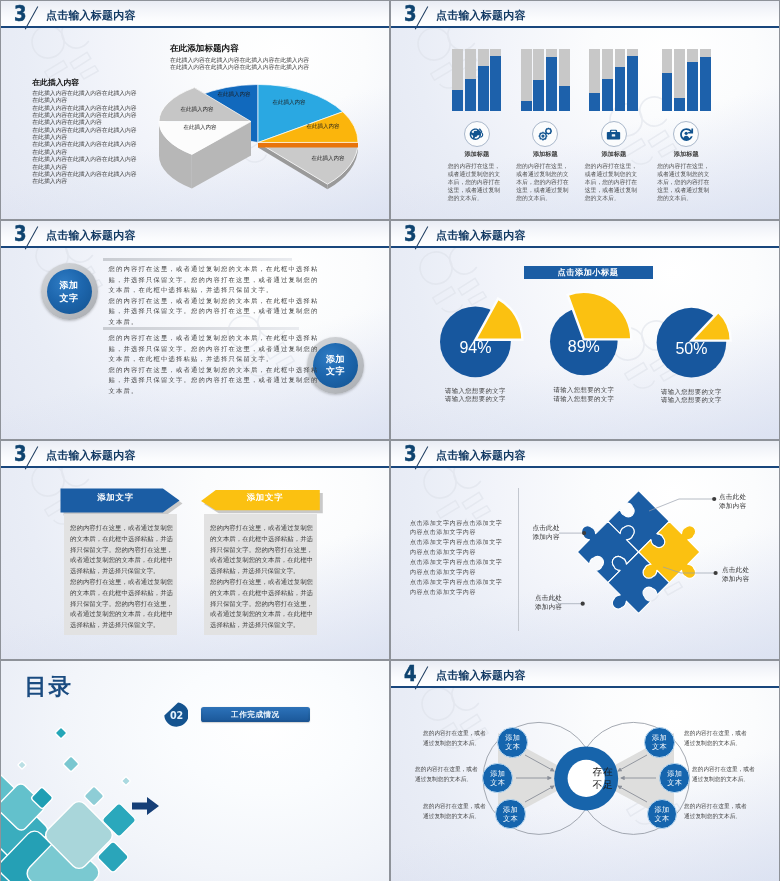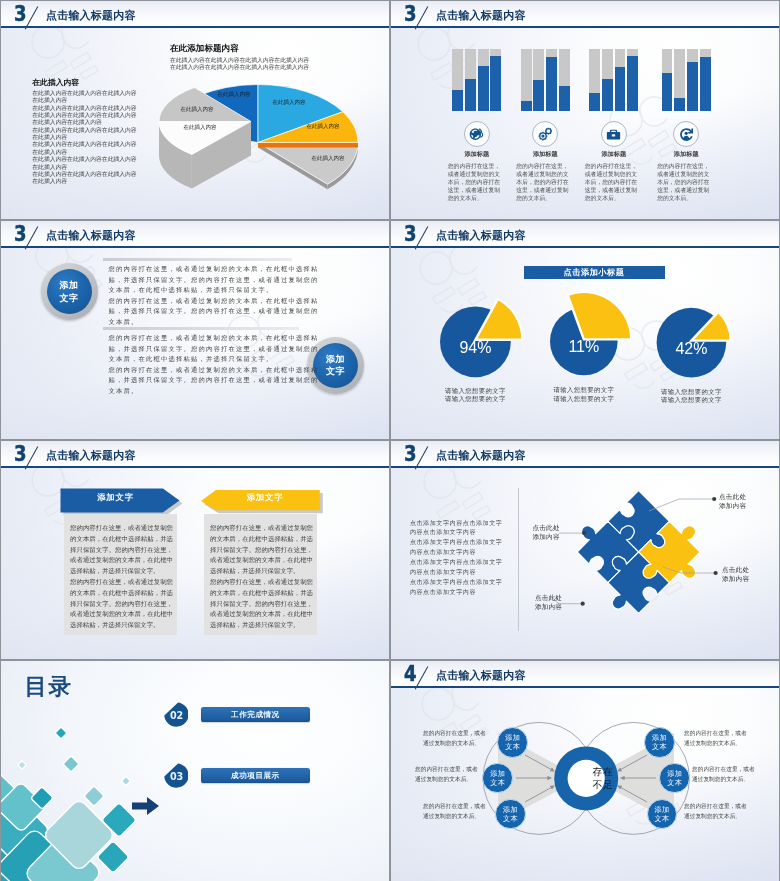"点击添加小标题" div.s4-sub { width: 141px -> 129px }
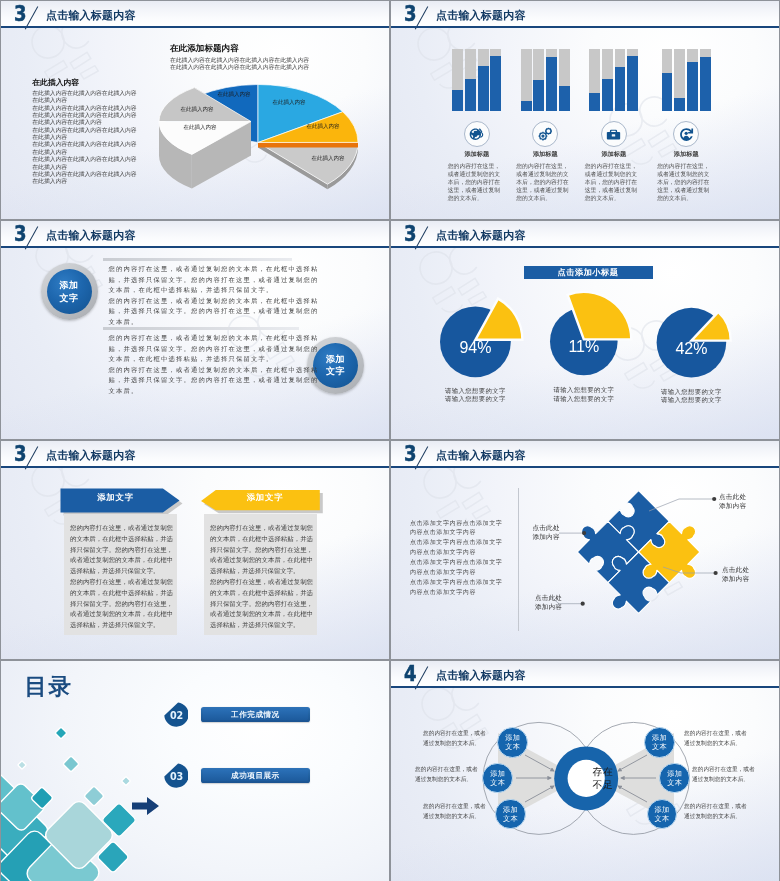"11%" div.s4-val { text: 11% -> 89% }
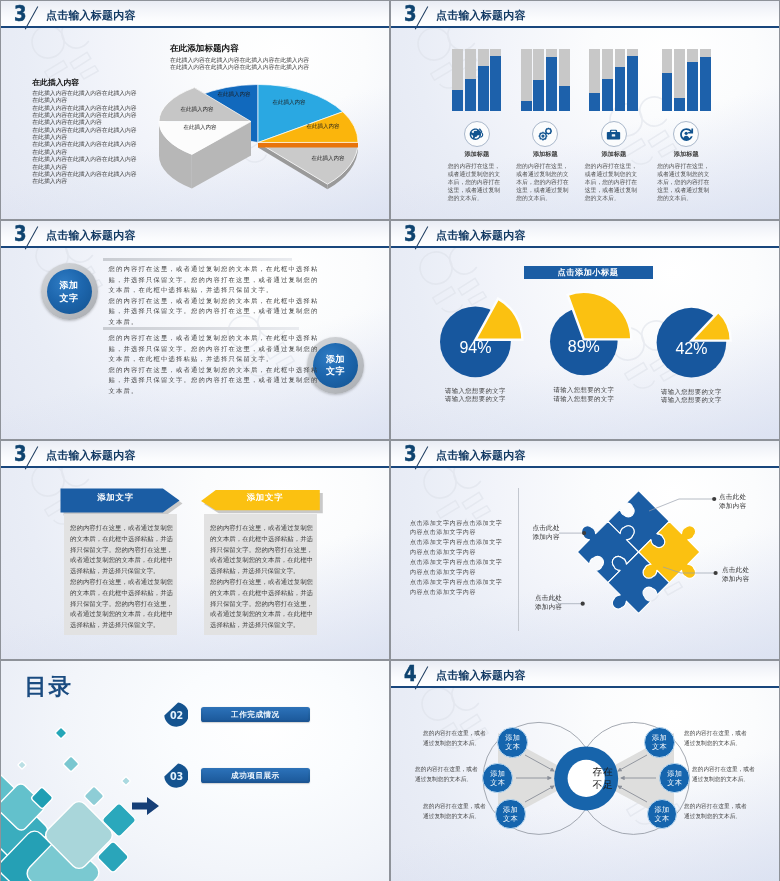"42%" div.s4-val { text: 42% -> 50% }
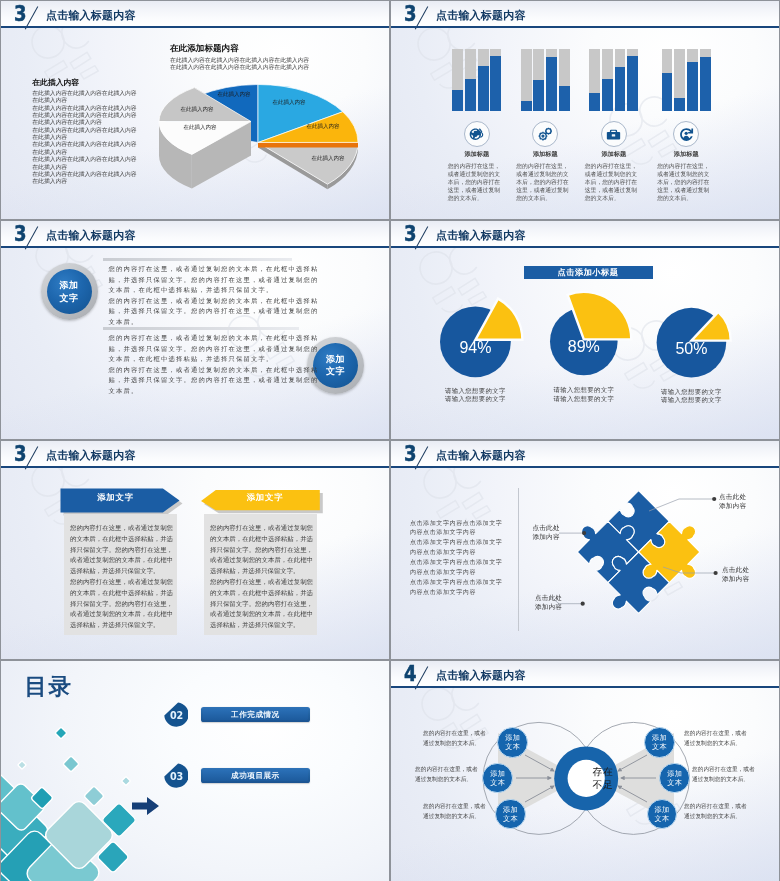"03" div.s7-row { html: <div> <svg> <path></path> </svg> <div>03</div> <div> <div>成功项目展示</div> </div> </div> -> none }
